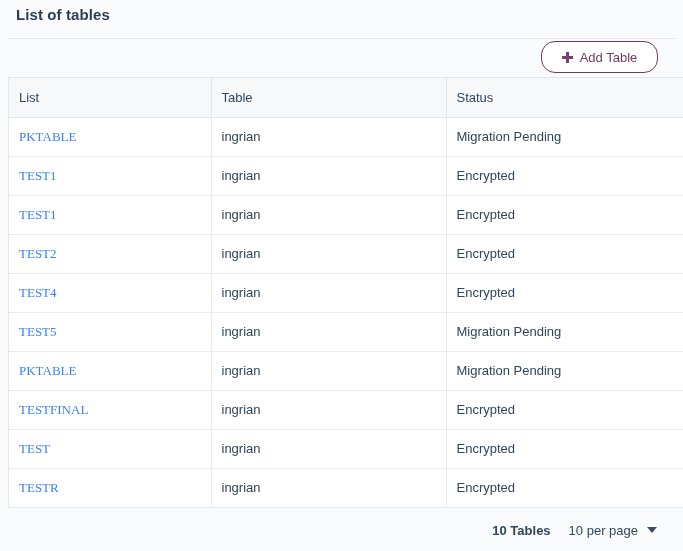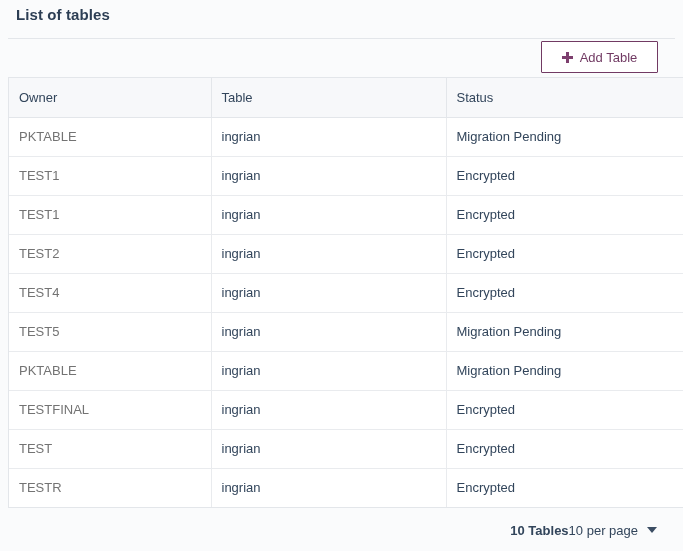"Add Table" .add-table-button { border-radius: 1px -> 14px }
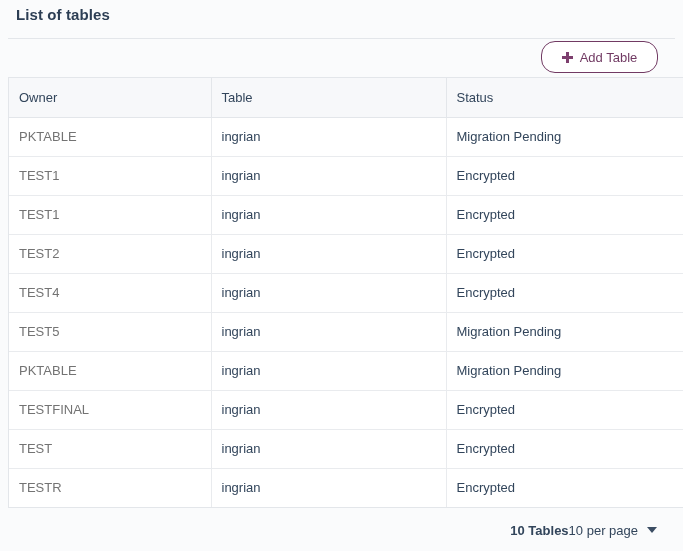"Owner" th { text: Owner -> List }
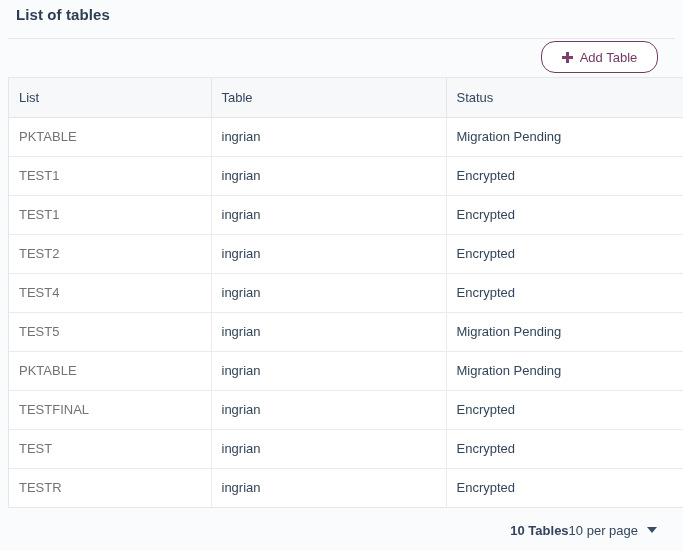"PKTABLE" .table-link { color: #737373 -> #3b82f6; font-family: none -> Liberation Serif, serif }
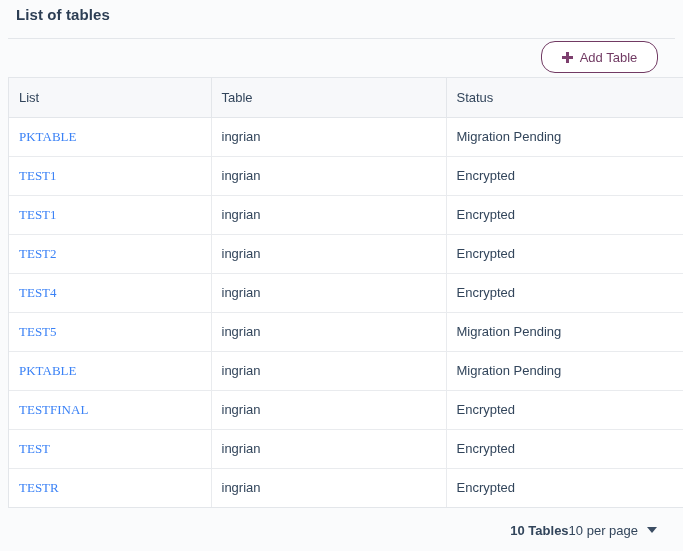"10 Tables" .table-footer { gap: none -> 18px }
